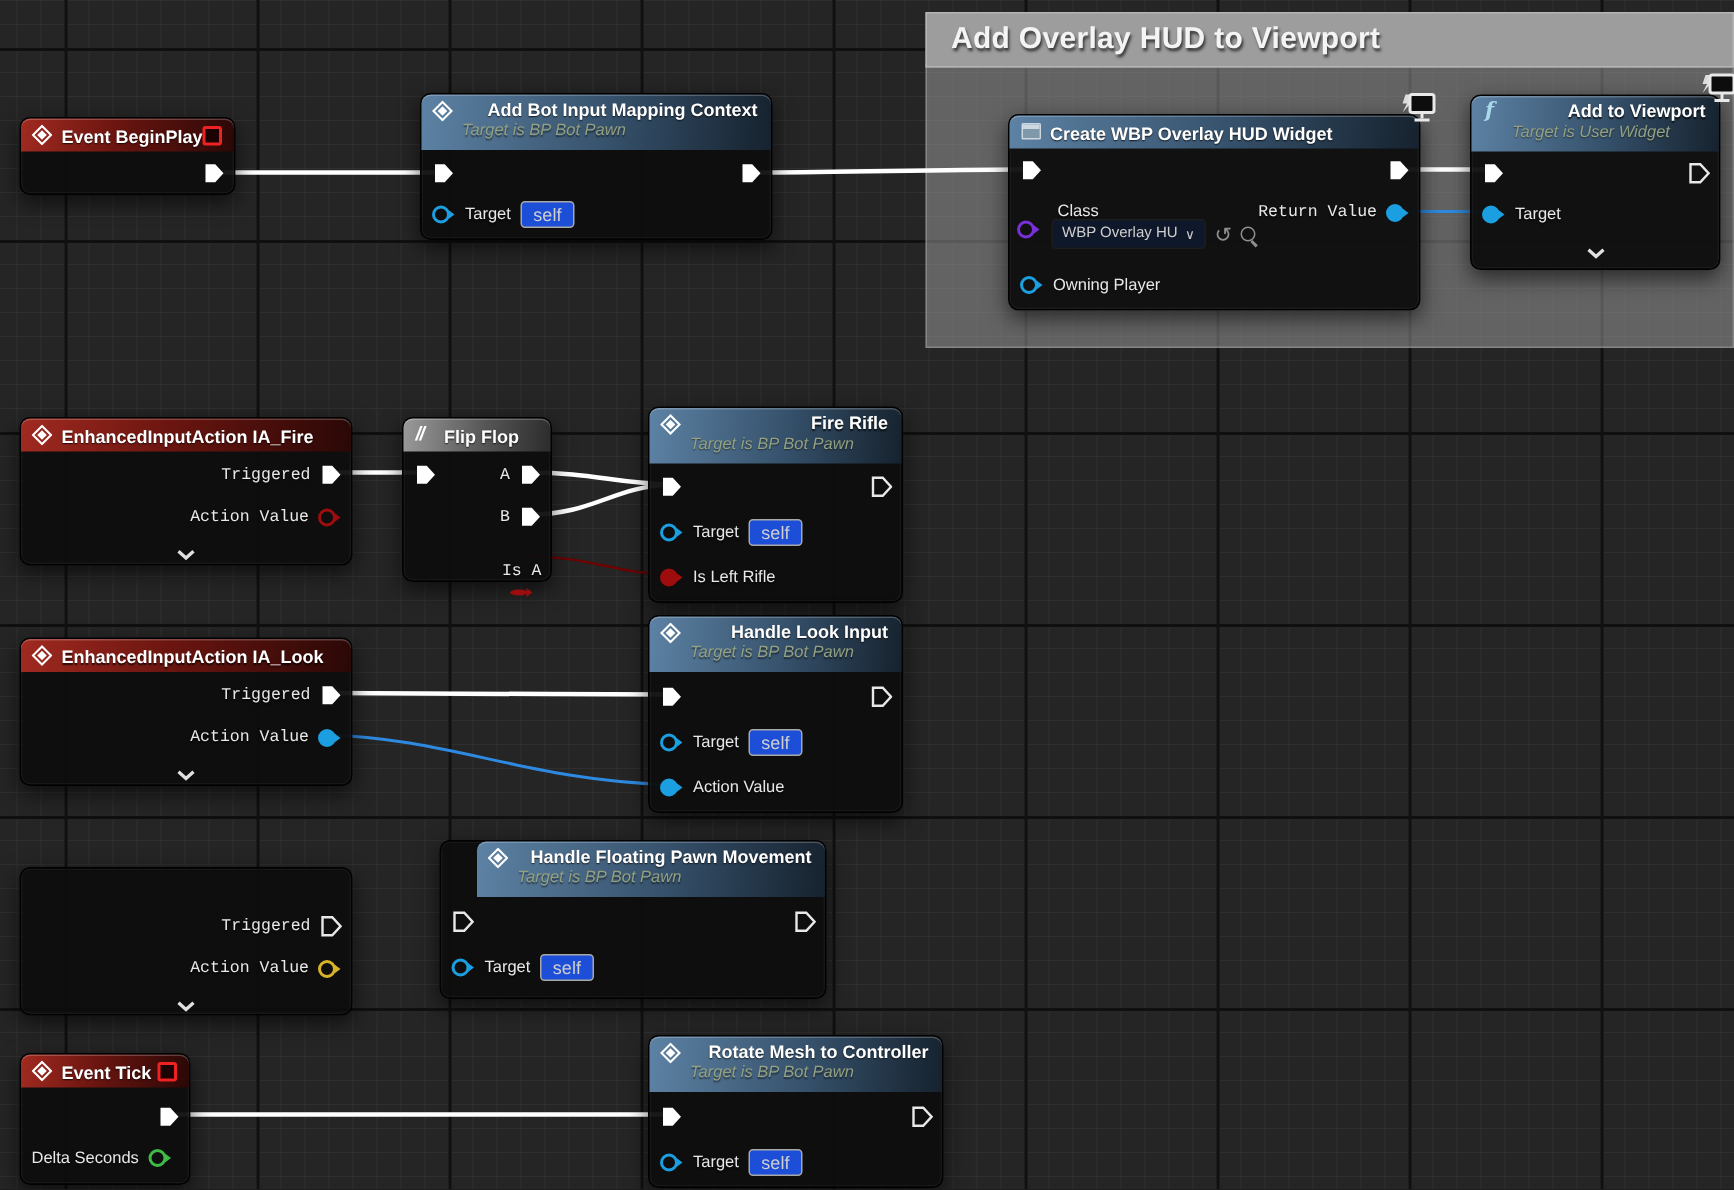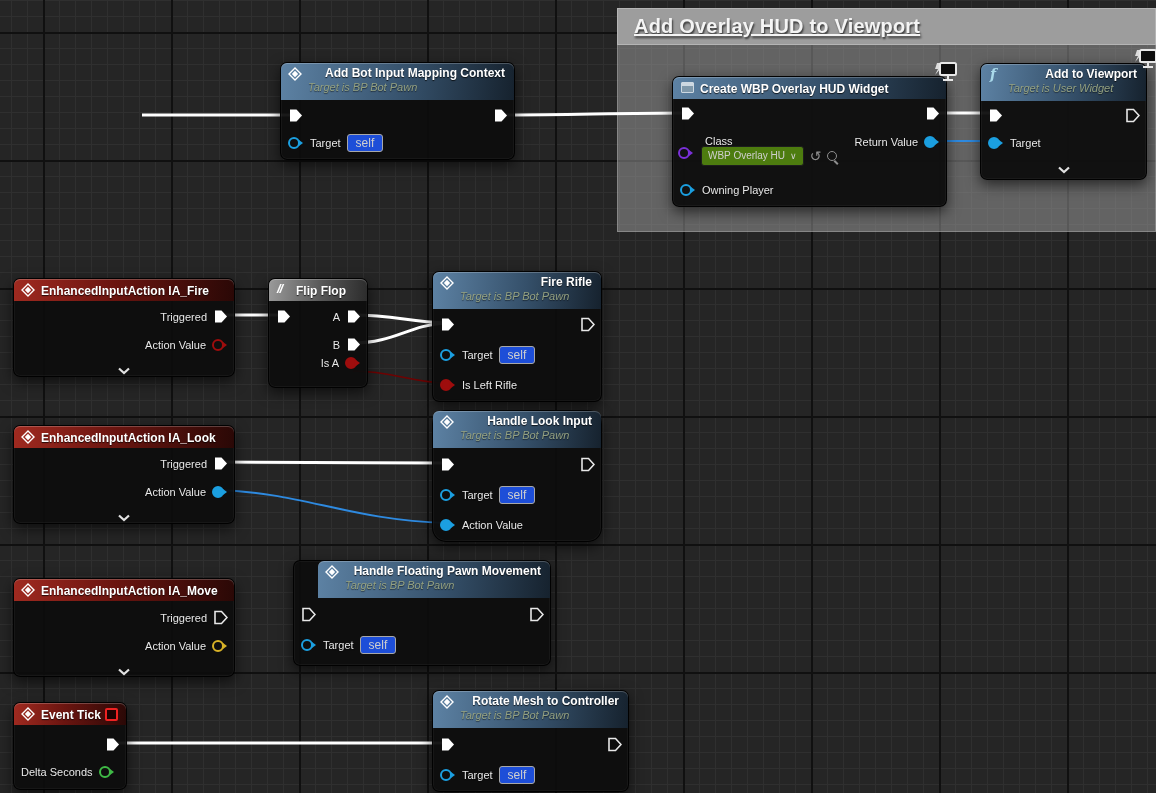"Add Overlay HUD to Viewport" .comment .chead { text-decoration: underline -> none }
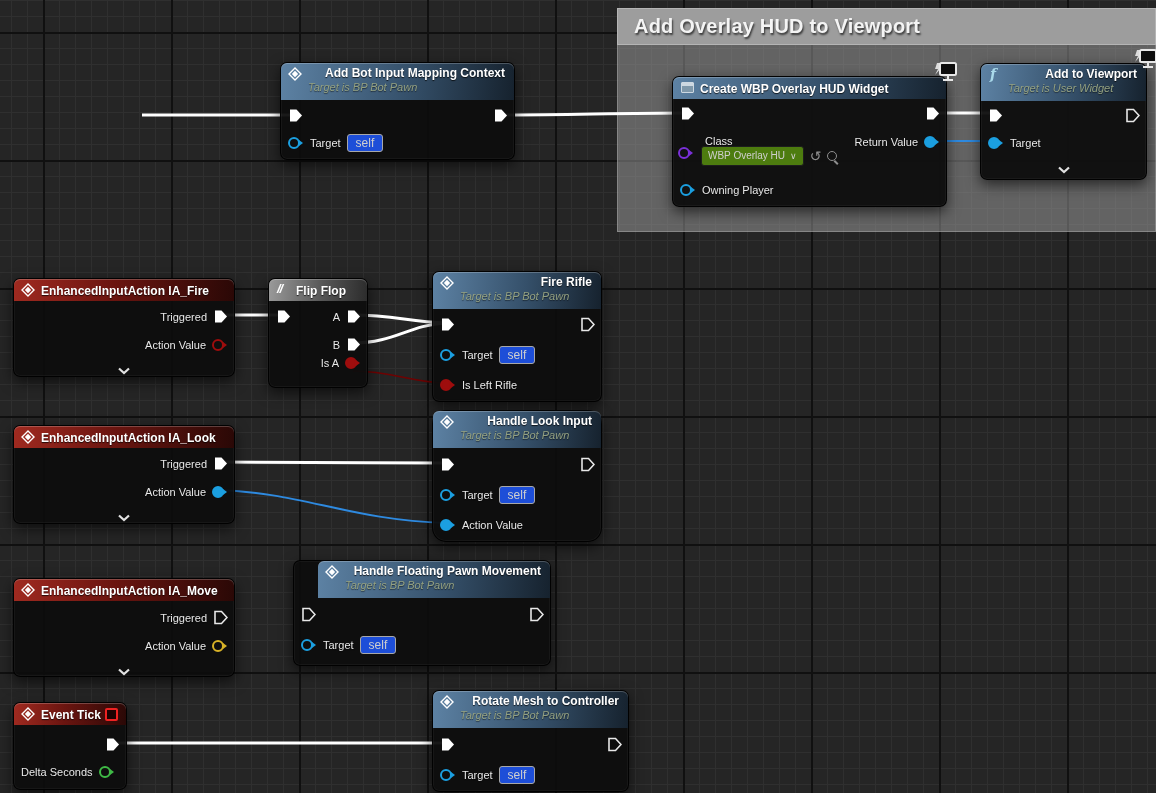"Event BeginPlay" div.node { html: none -> <div> <div> <span><svg> <polygon></polygon> <polygon></polygon> </svg></span> <span>Event BeginPlay</span> <span></span> </div> <div> <span> <svg> <polygon></polygon> </svg> </span> </div> </div> }
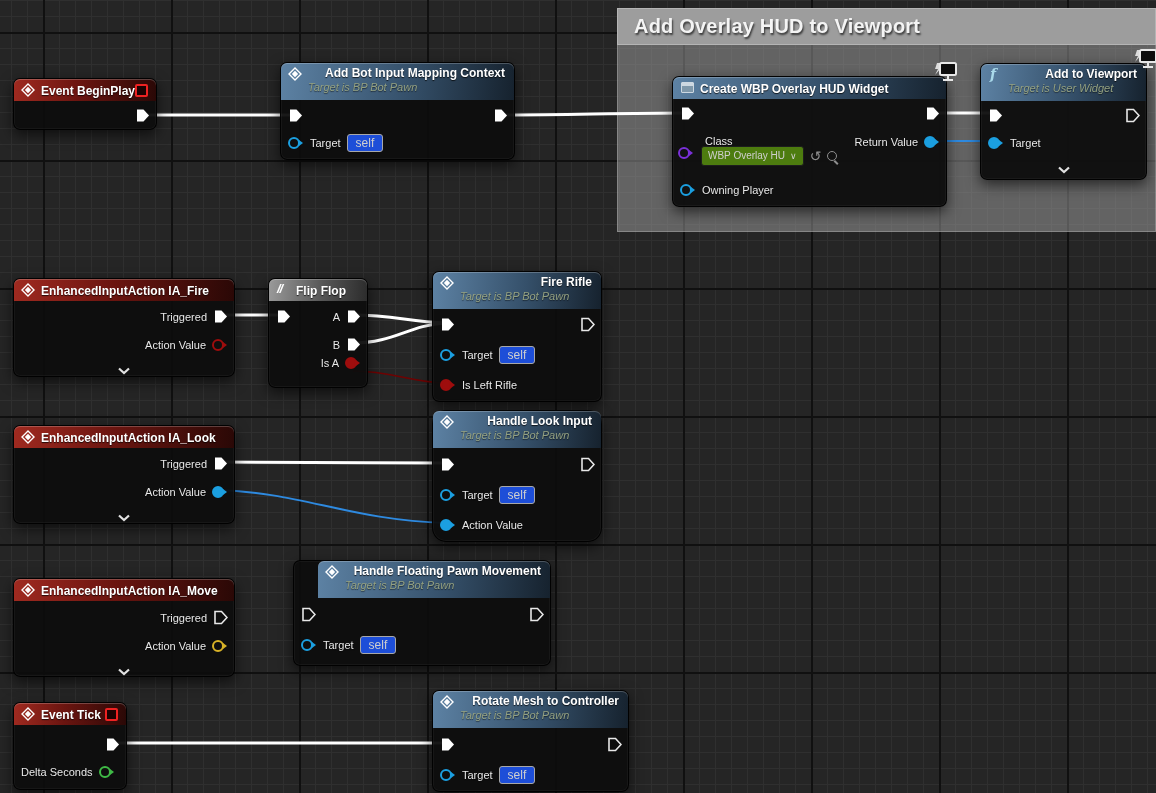"Return Value" .rgt { font-family: none -> Liberation Mono, monospace }
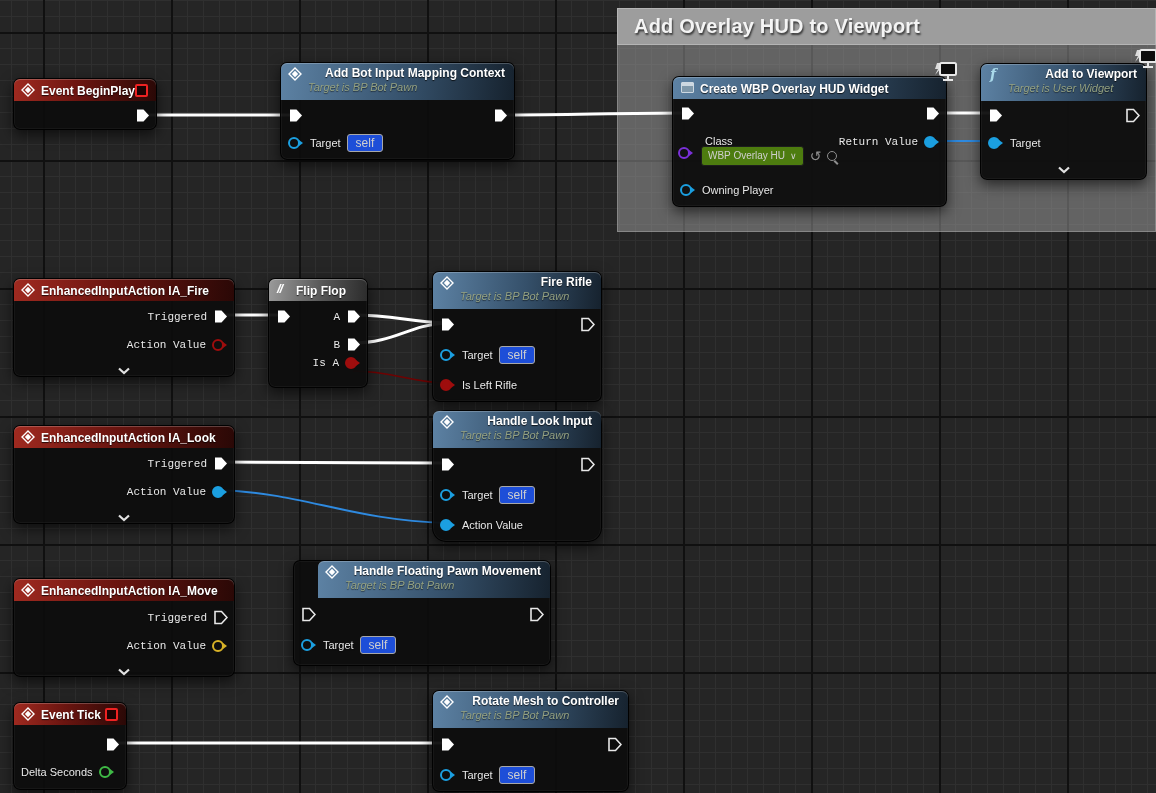"WBP Overlay HU" .combo { background: #4d7c0f -> #0f172a }
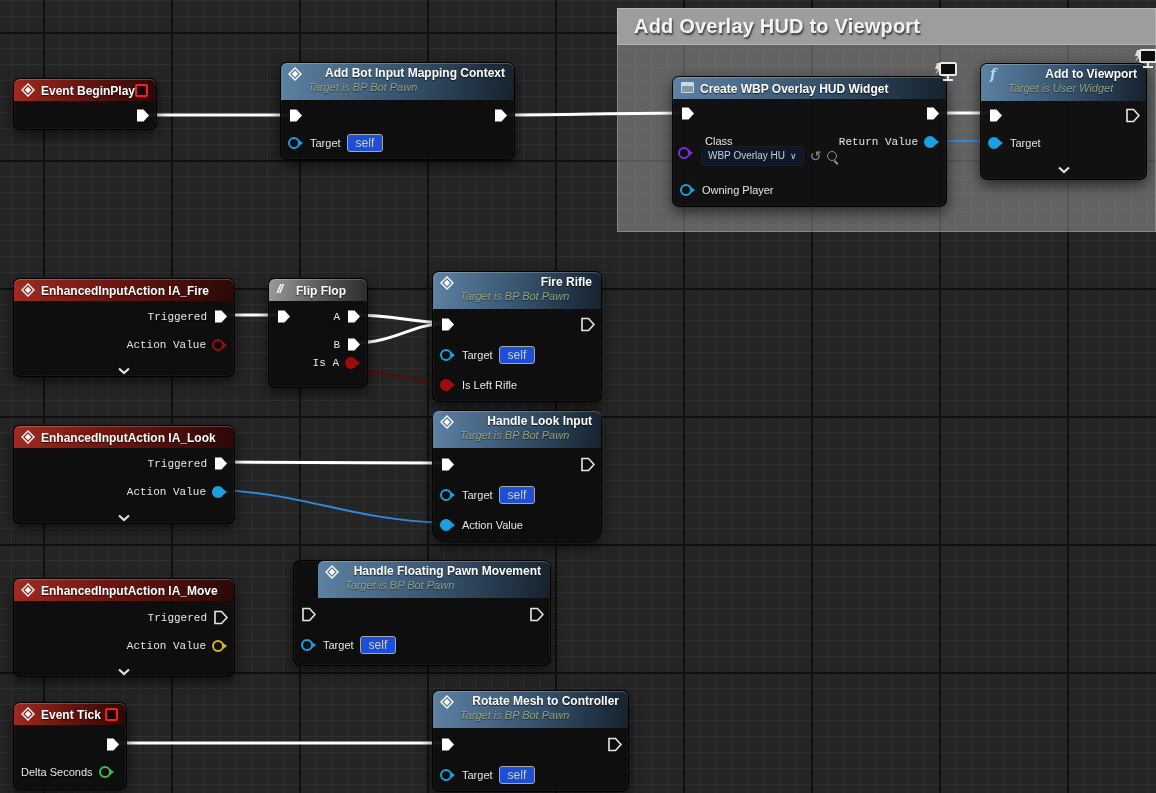"Is A" div.prow { flex-direction: none -> column; top: 76px -> 96px }
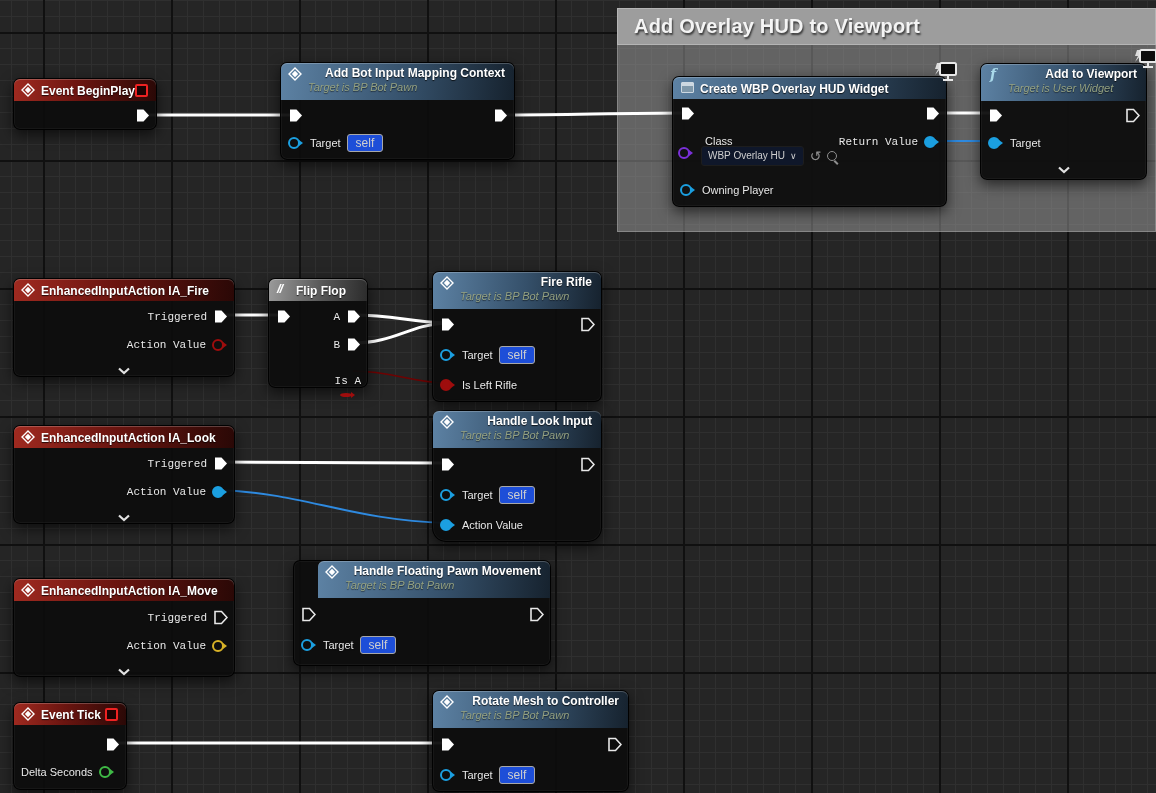"Handle Look Input" div.node { border-radius: 14px -> none }
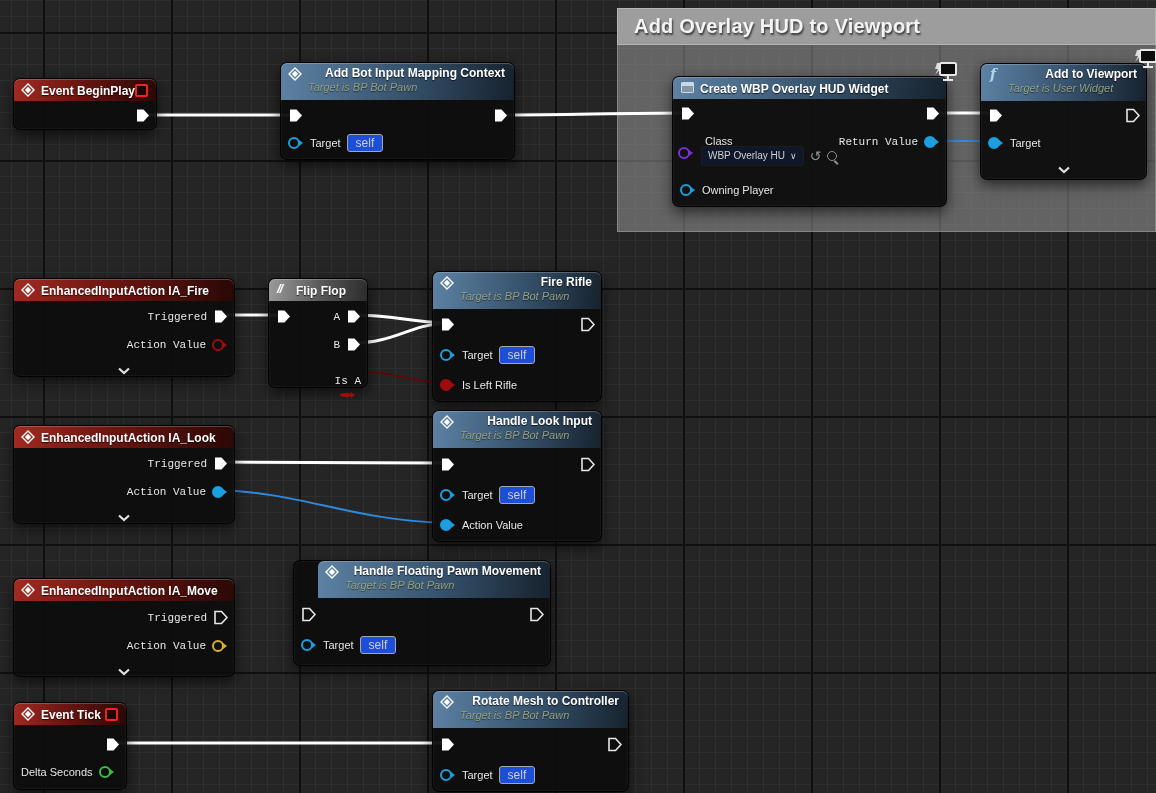"EnhancedInputAction IA_Move" div.hdr { html: <div> <span><svg> <polygon></polygon> <polygon></polygon> </svg></span> <span>EnhancedInputAction IA_Move</span> </div> -> none }
